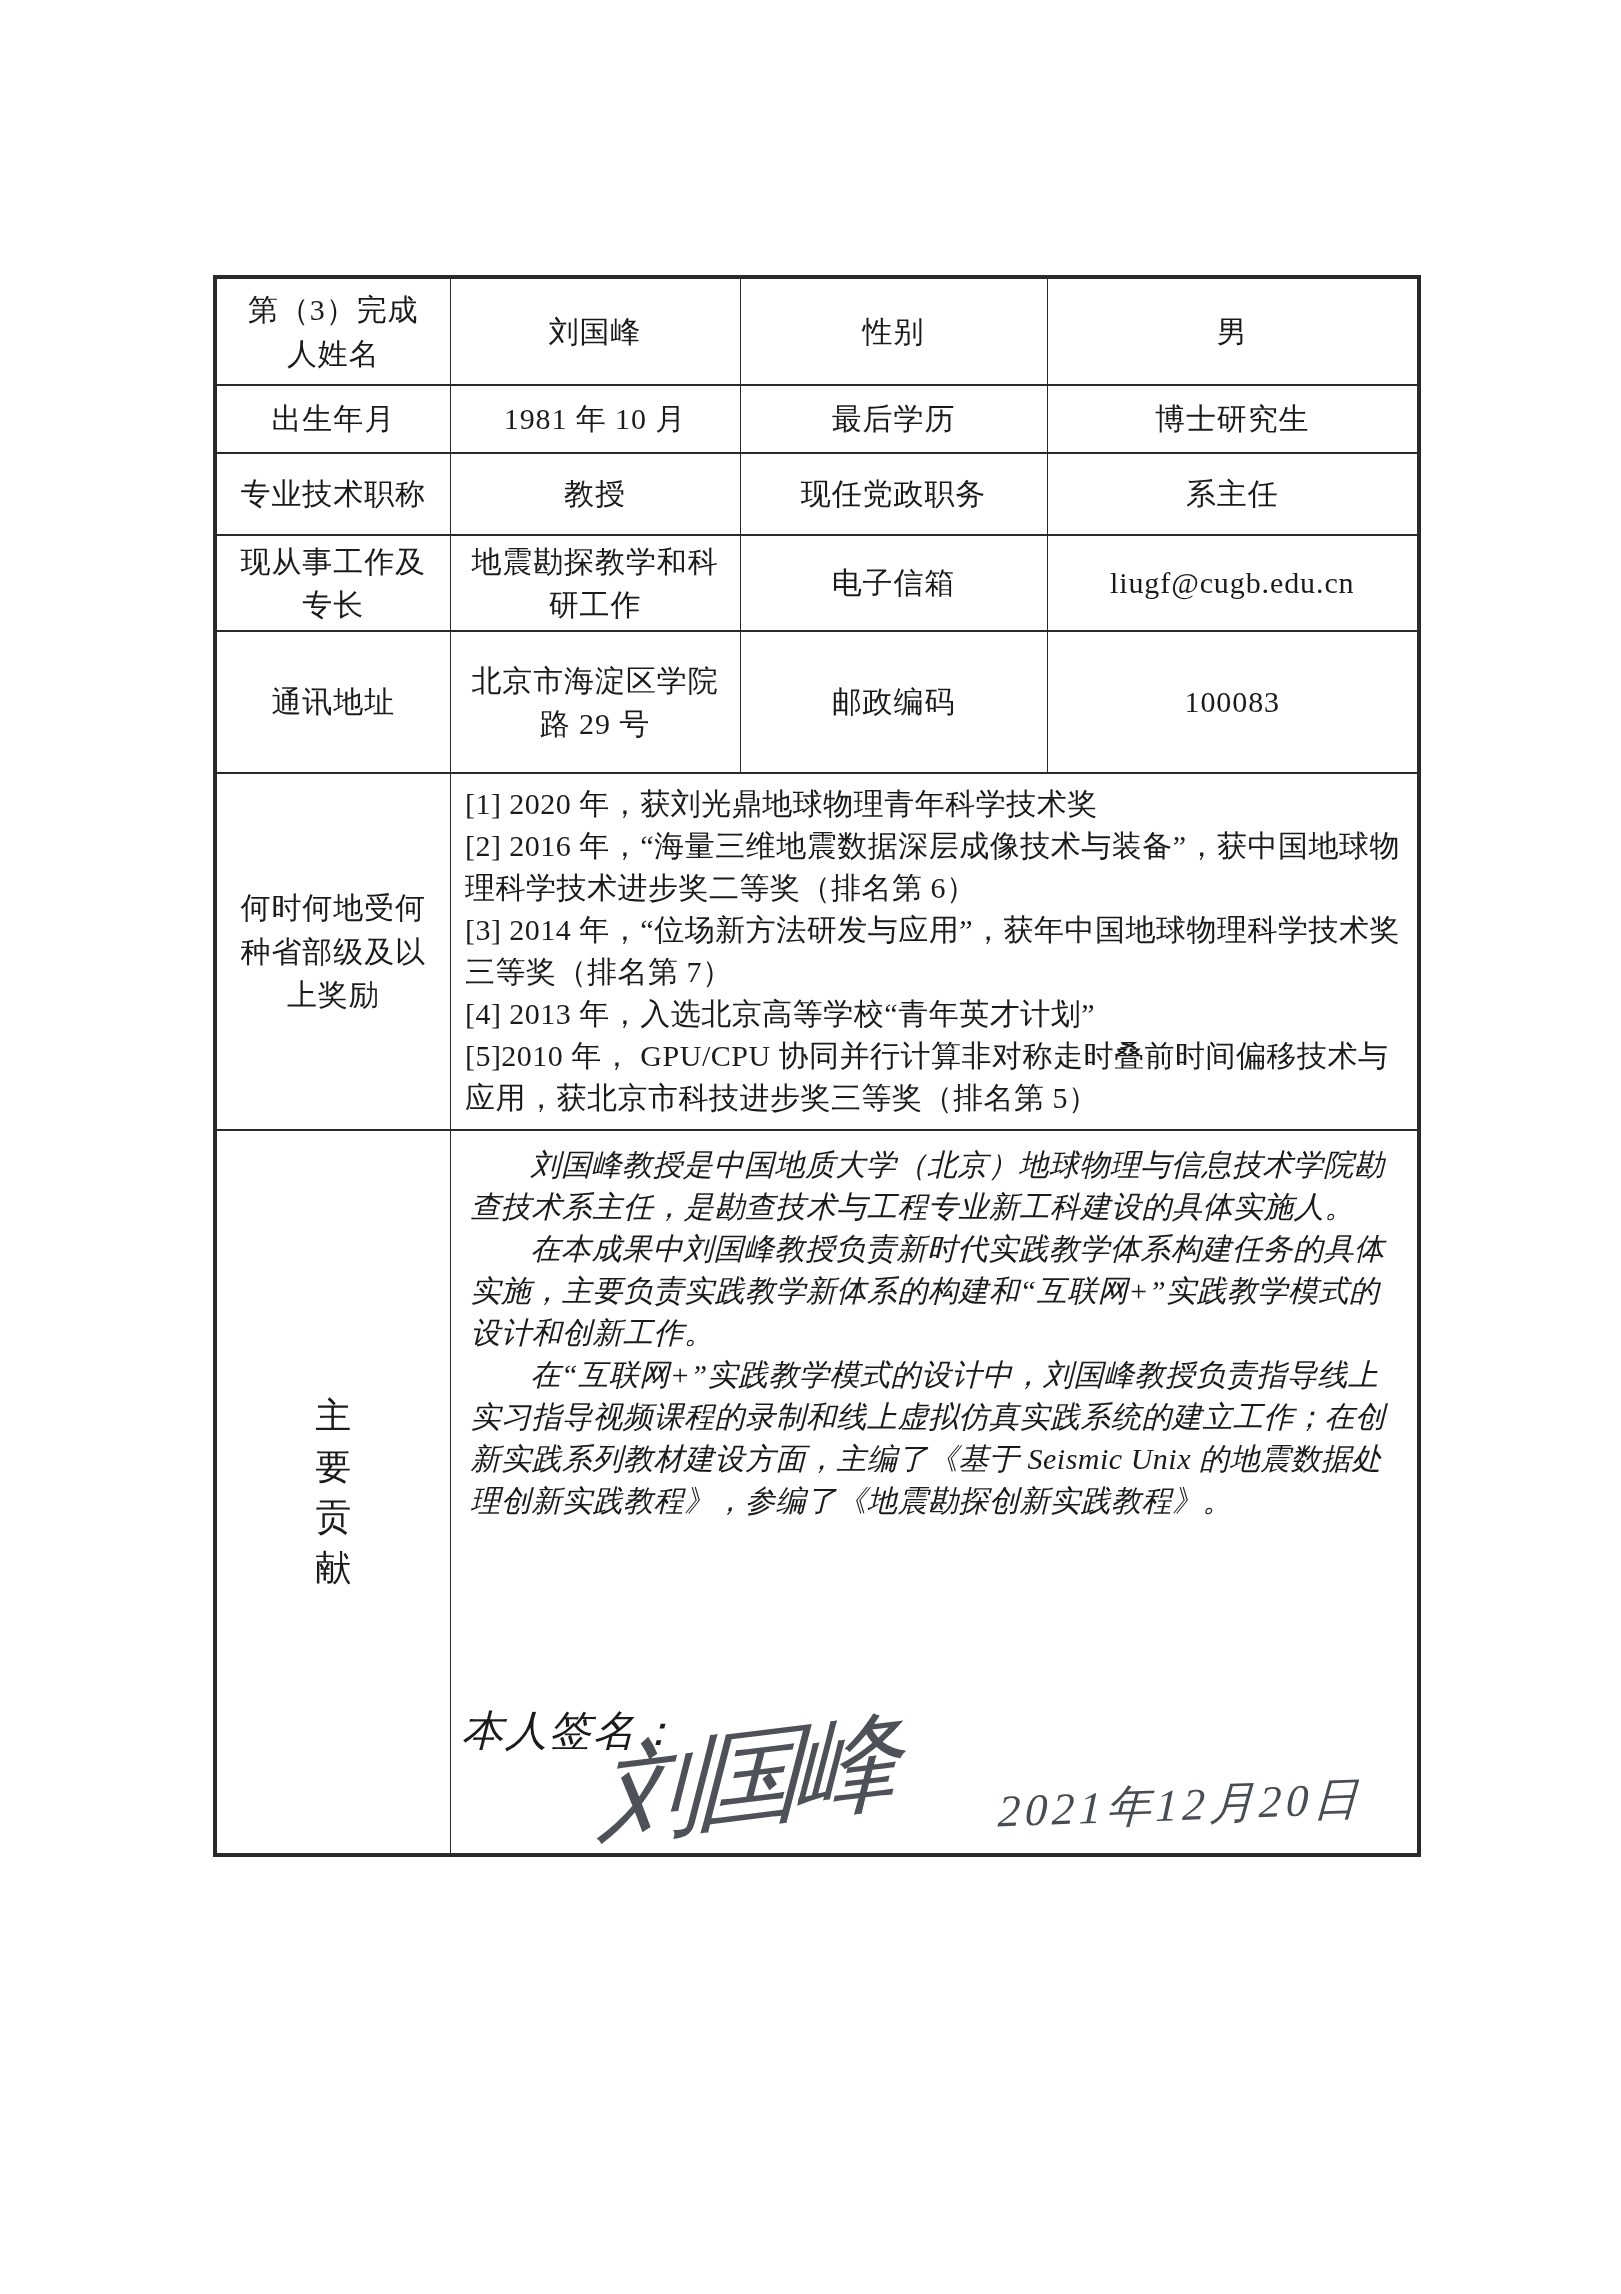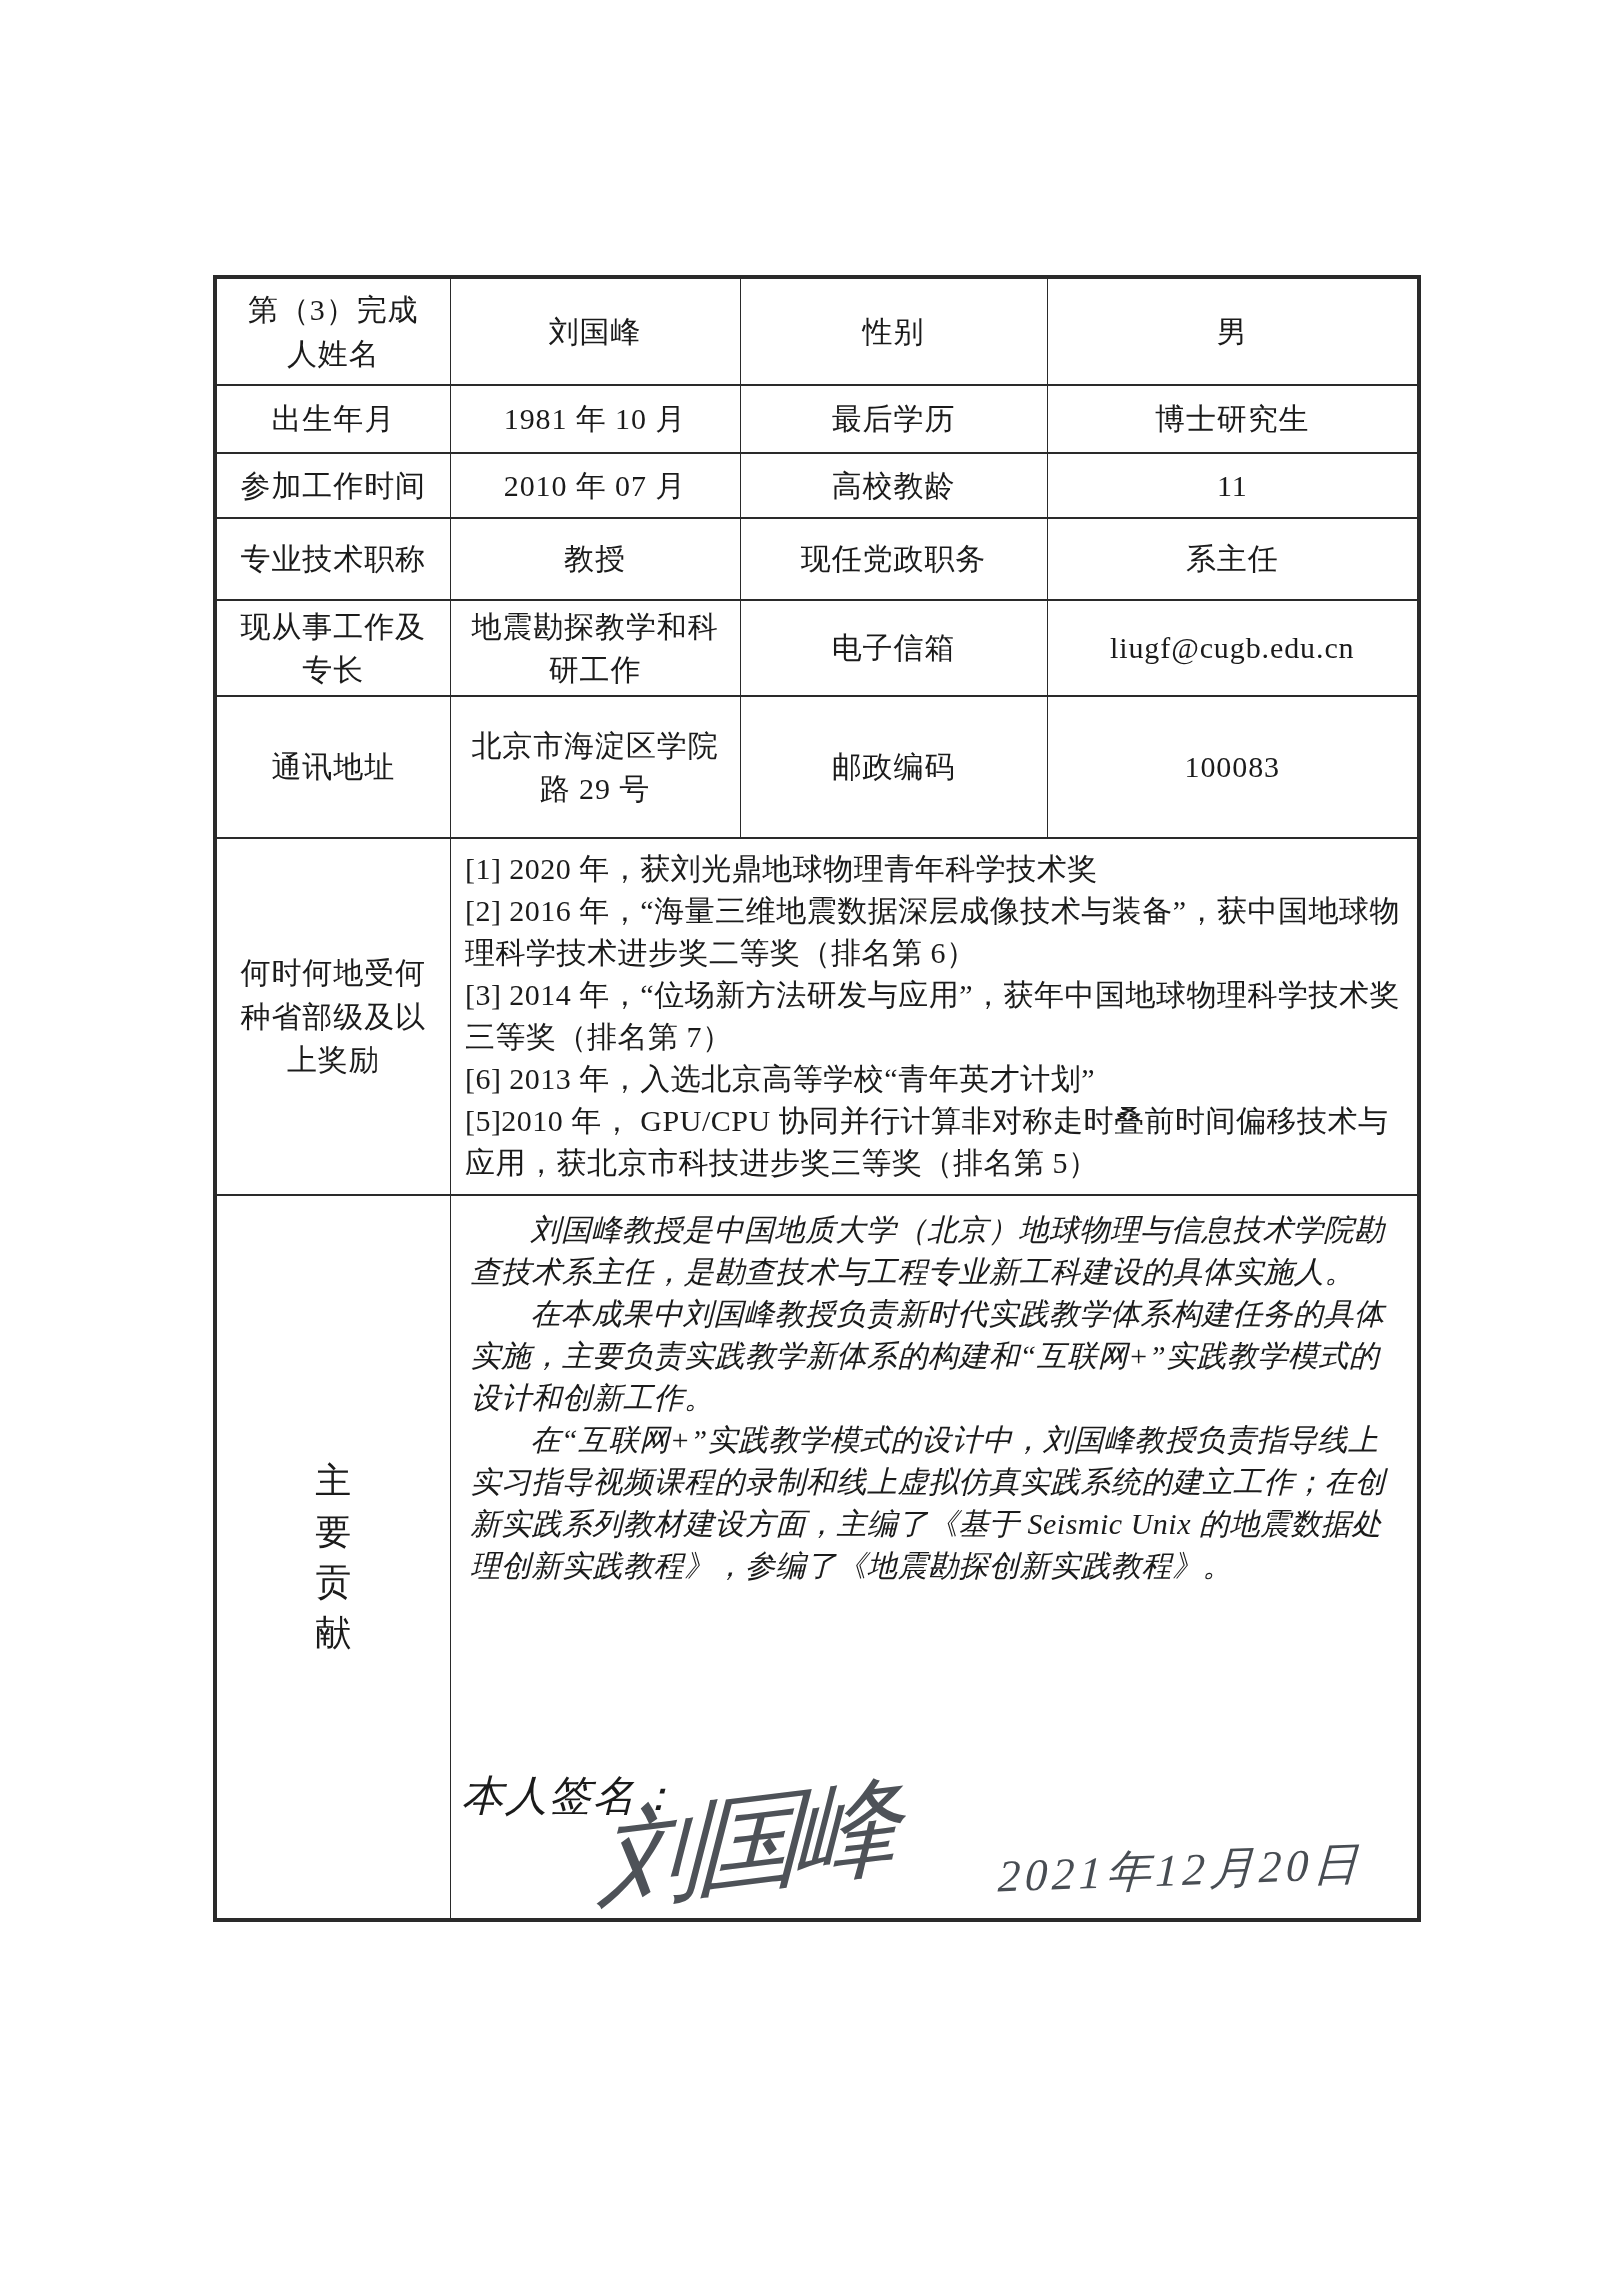"参加工作时间" tr.r3 { html: <tr> <th>参加工作时间</th> <td>2010 年 07 月</td> <th>高校教龄</th> <td>11</td> </tr> -> none }
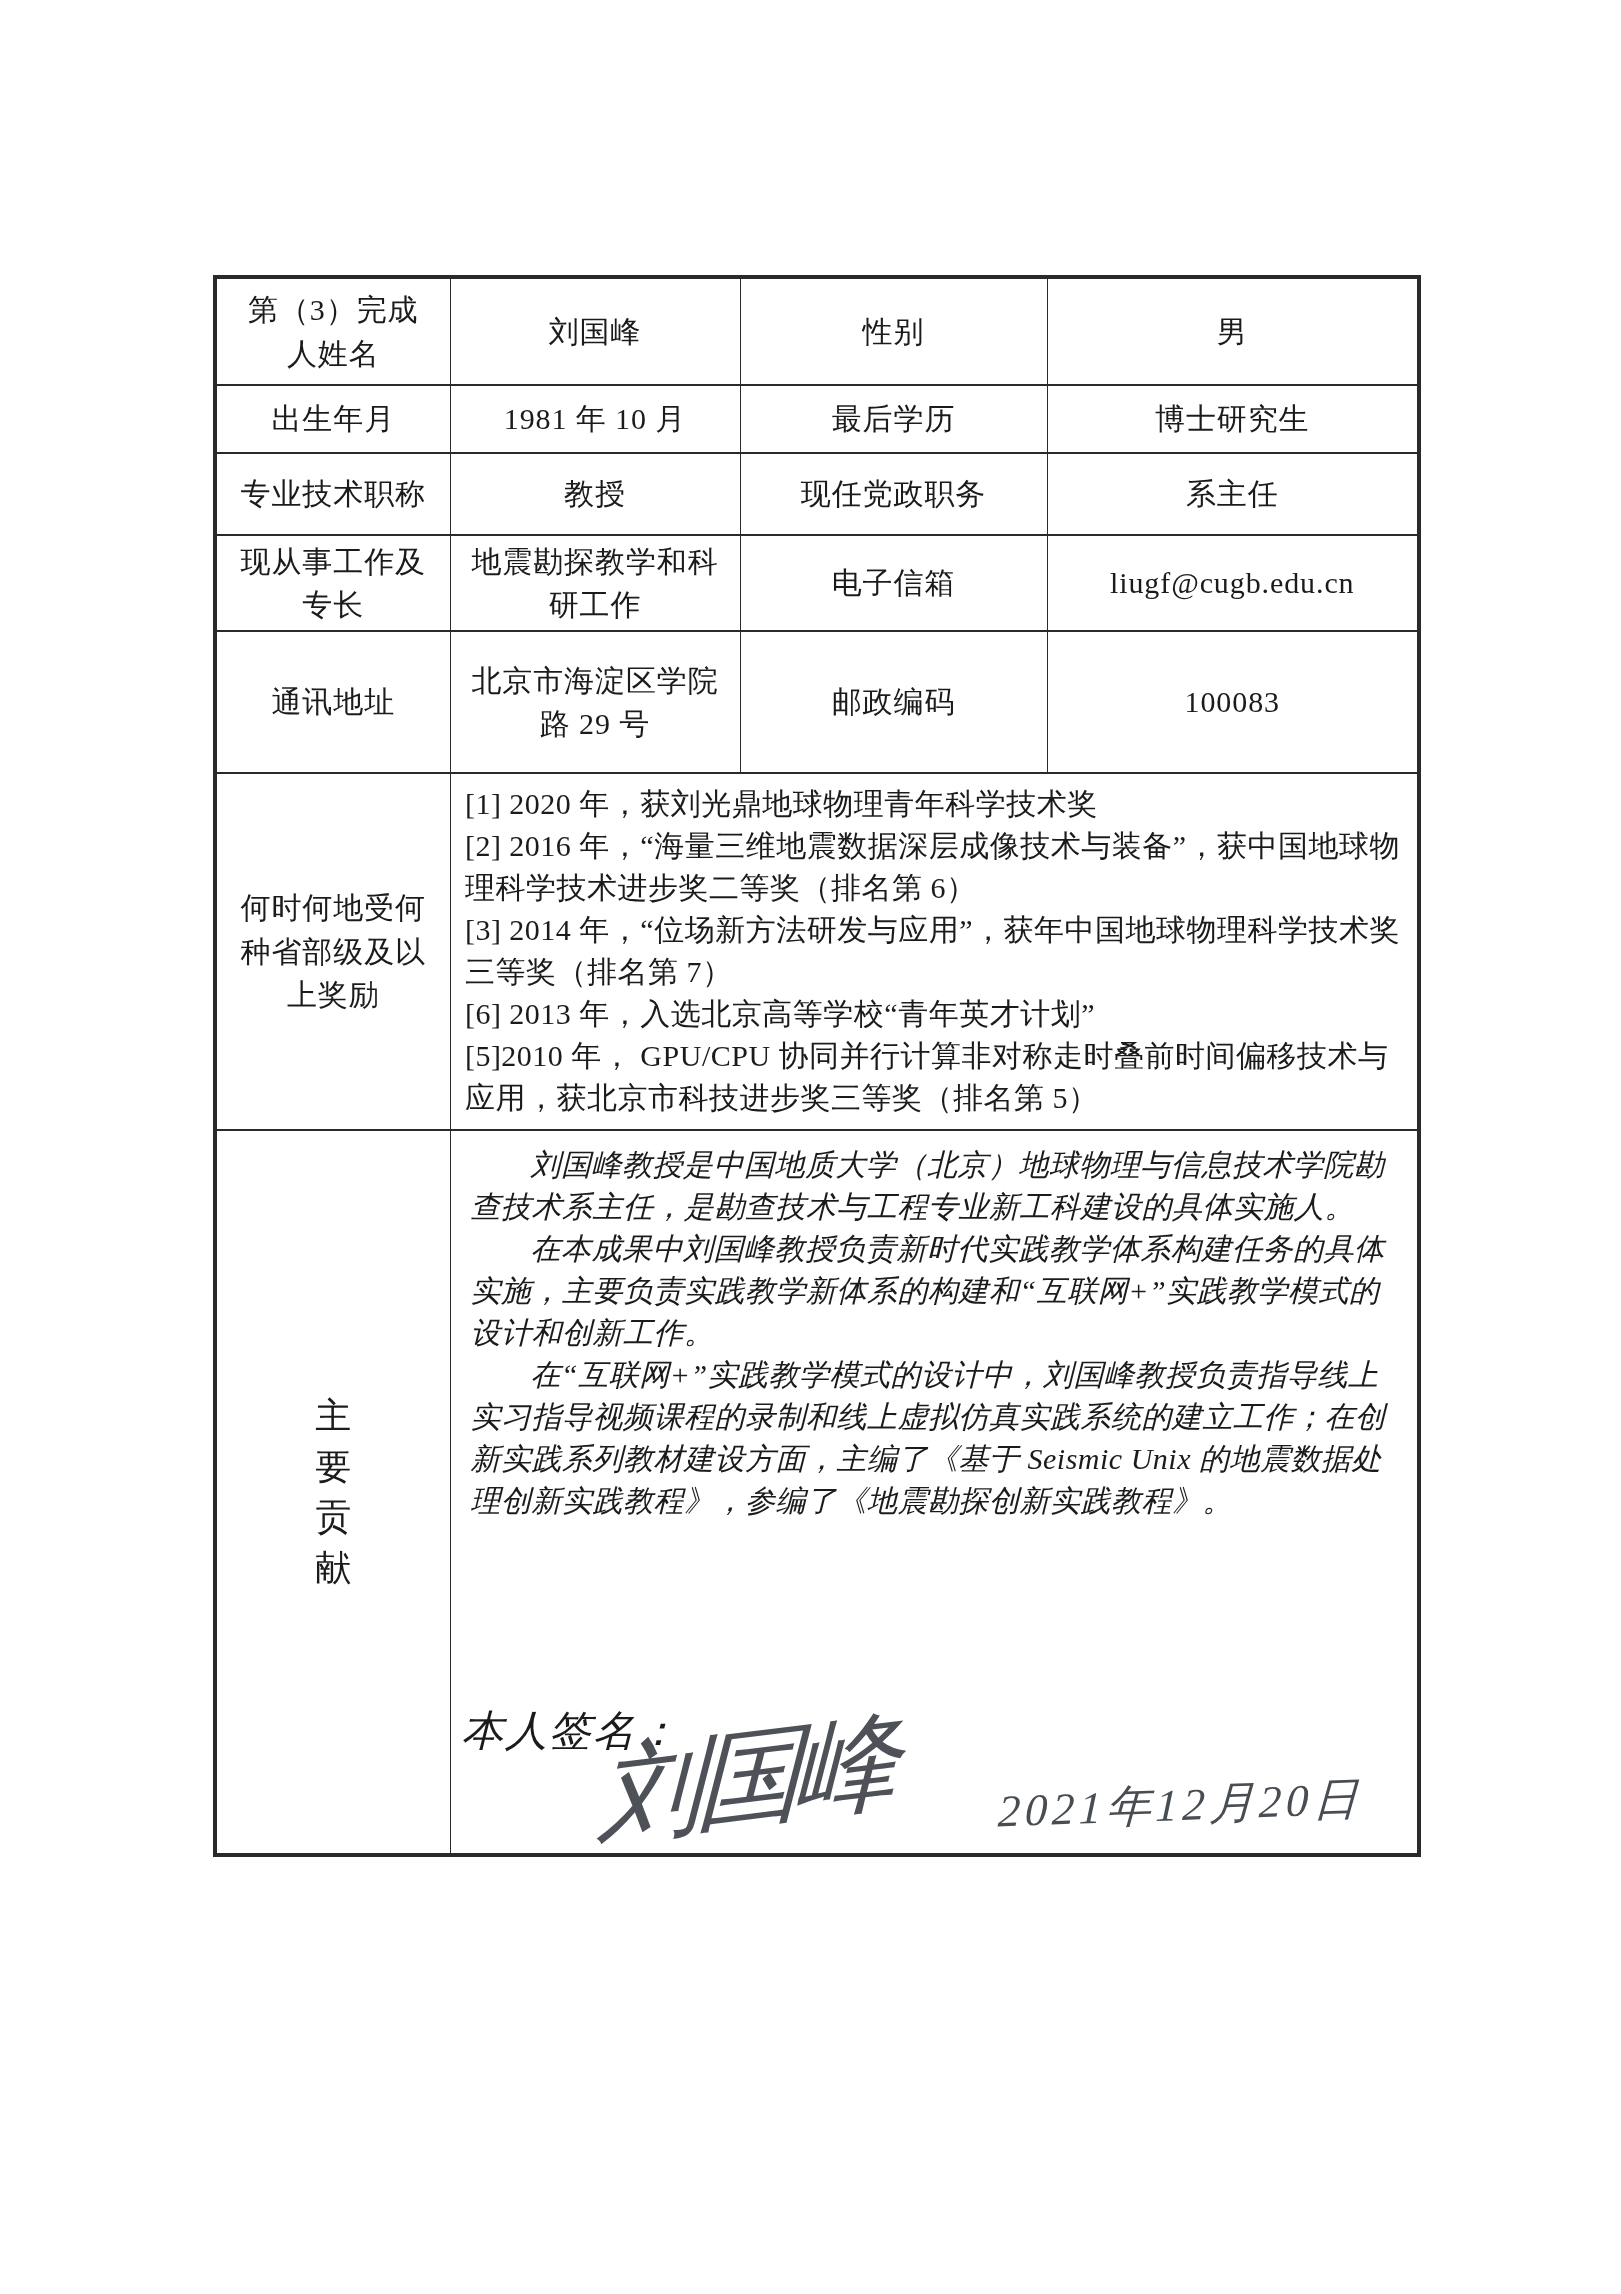"[6] 2013 年，入选北京高等学校“青年英才计划”" p { text: 6 -> 4 }
